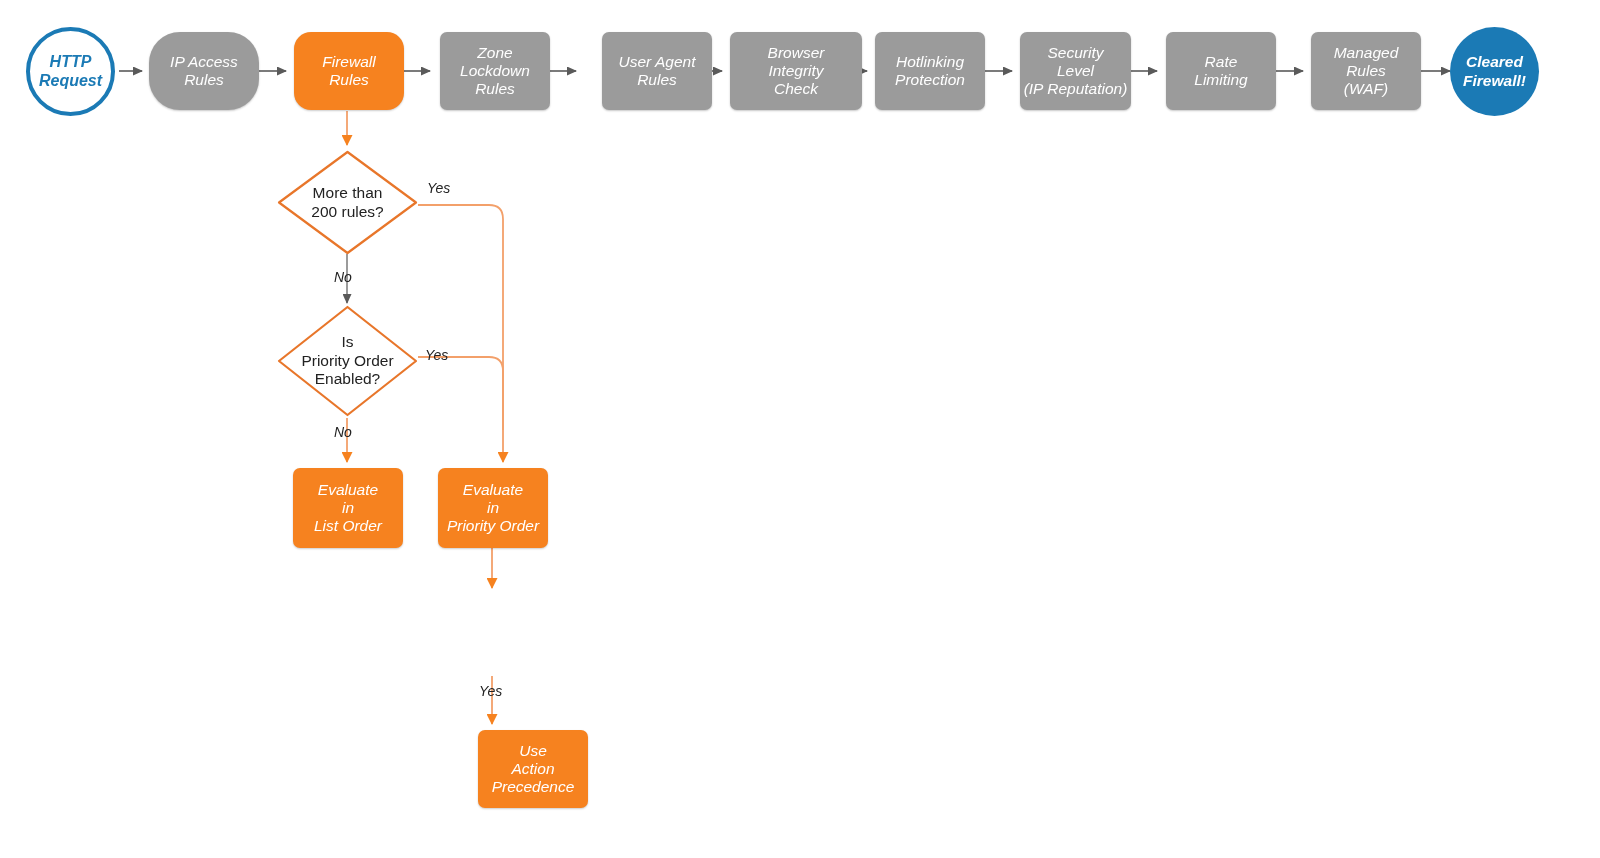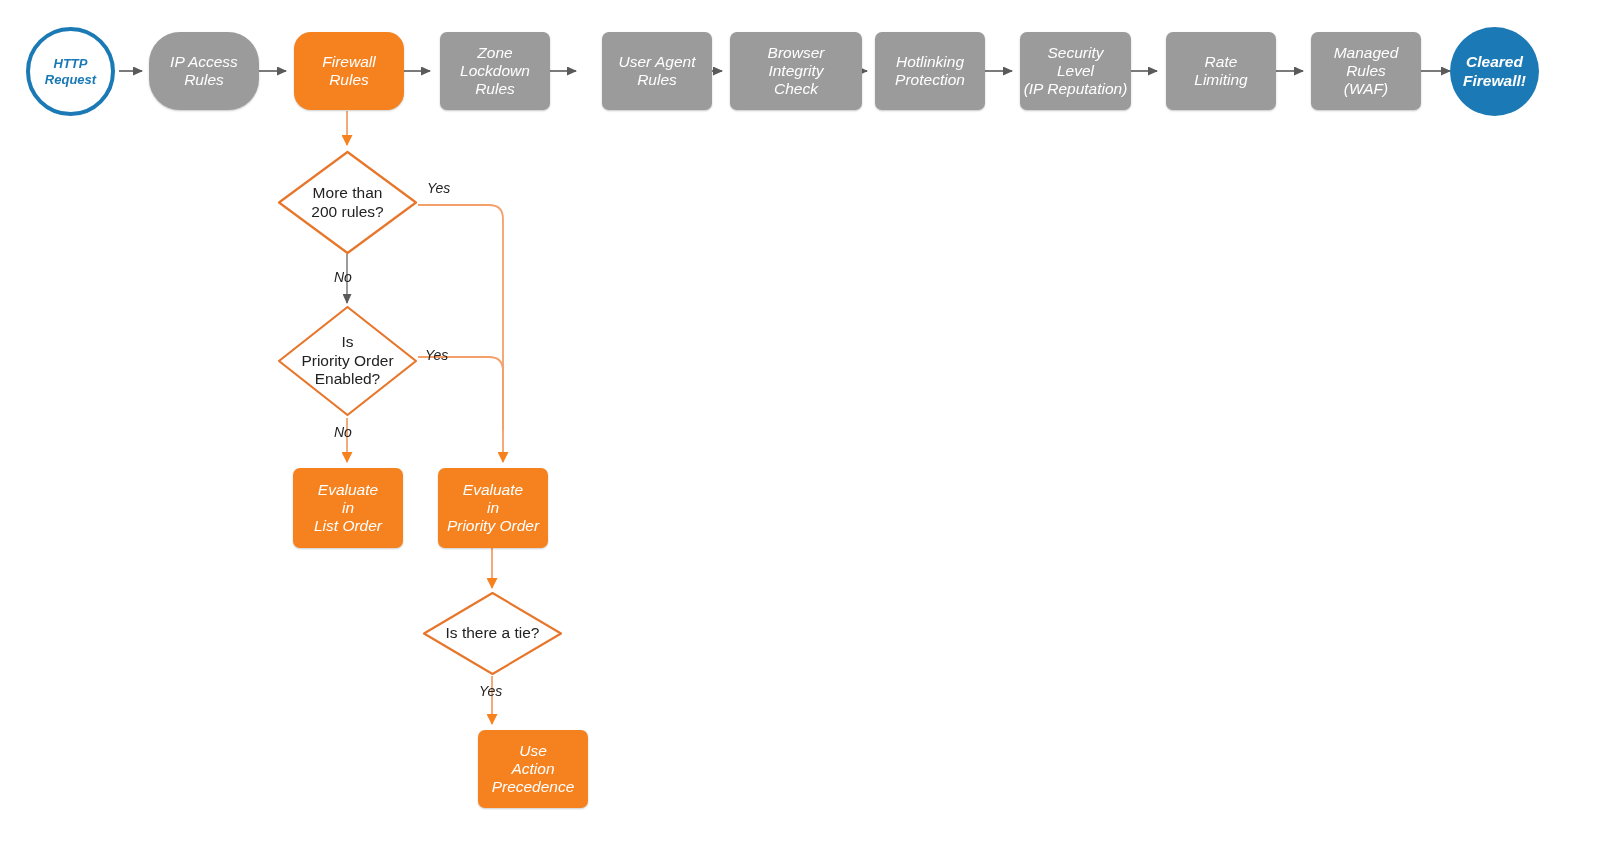"HTTP" .circle.hollow .label { font-size: 13px -> 16px }
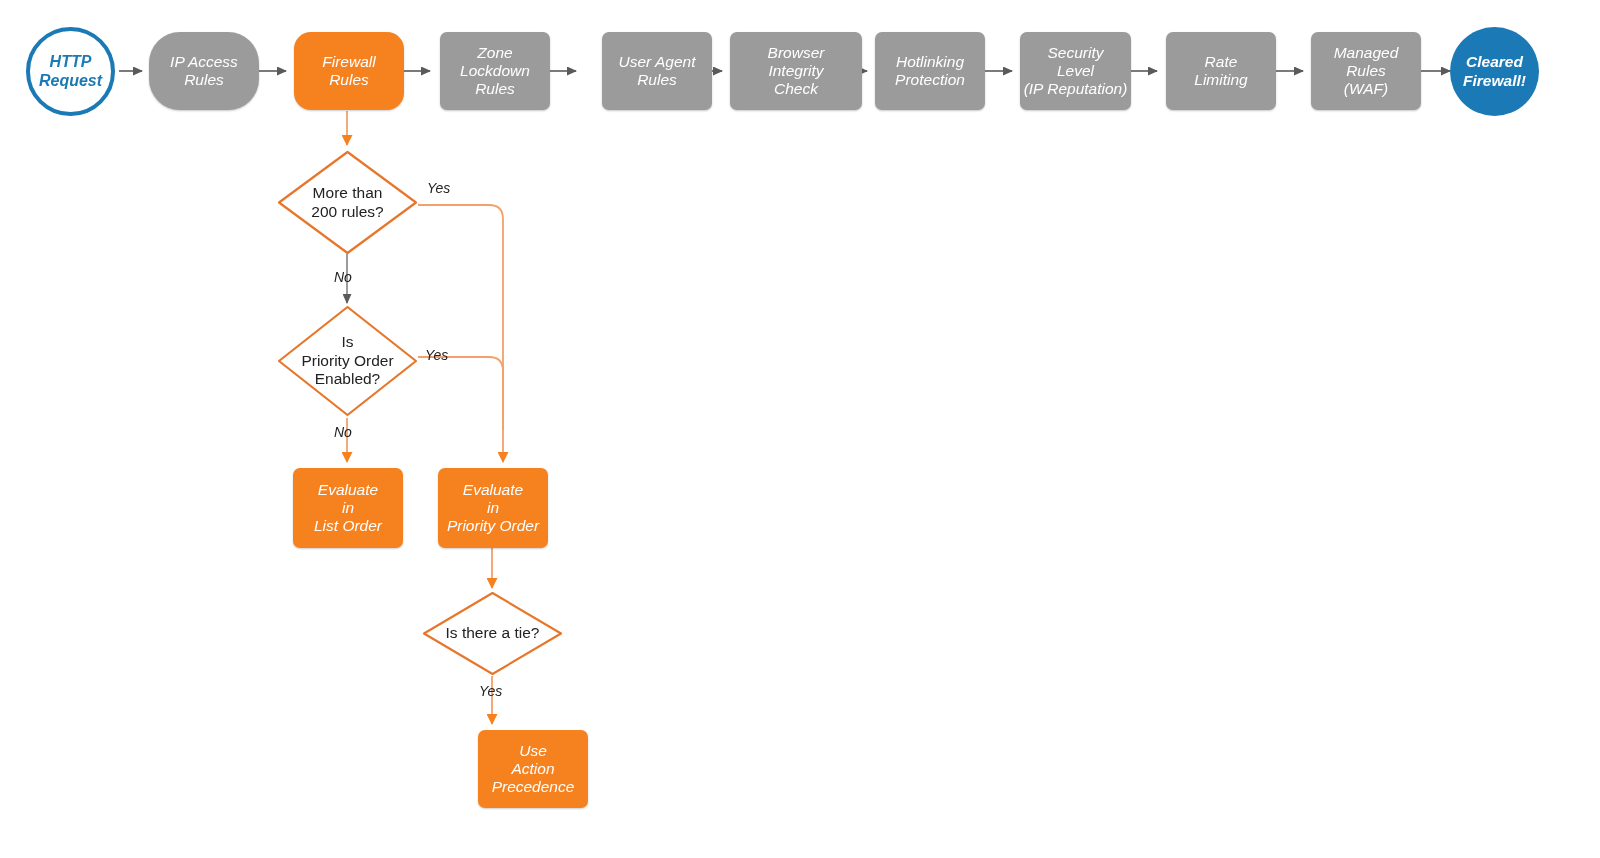"Is there a tie?" div.diamond { html: <div> <svg> <path></path> </svg> <span>Is there a tie?</span> </div> -> none }
